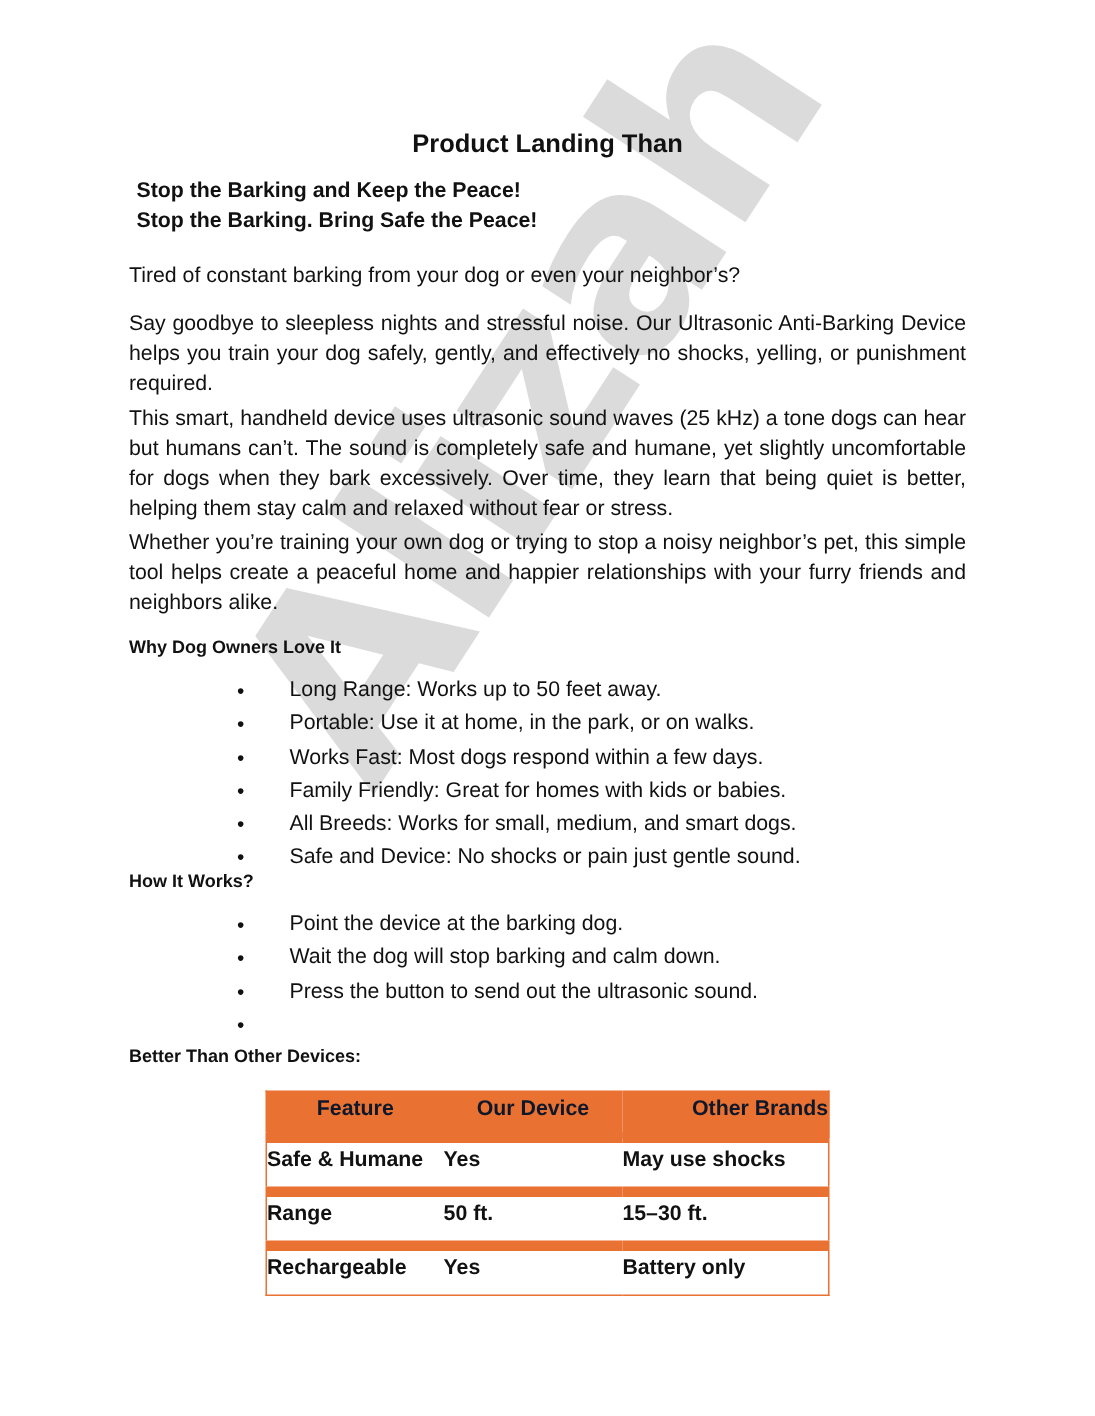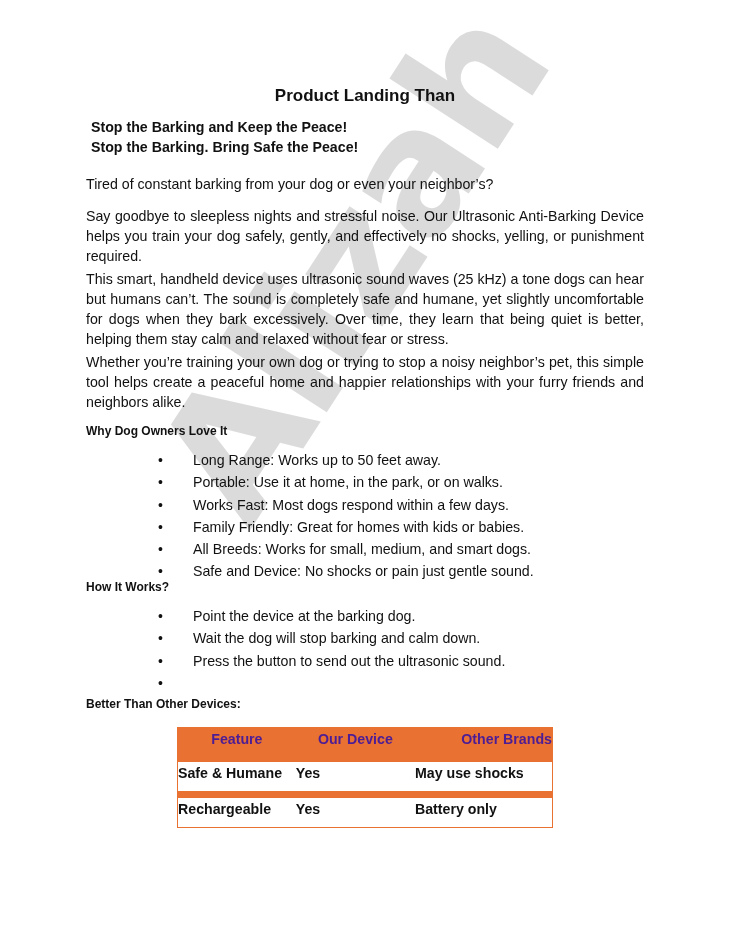"Feature" table.cmp th { color: #4c1d95 -> #0f172a }
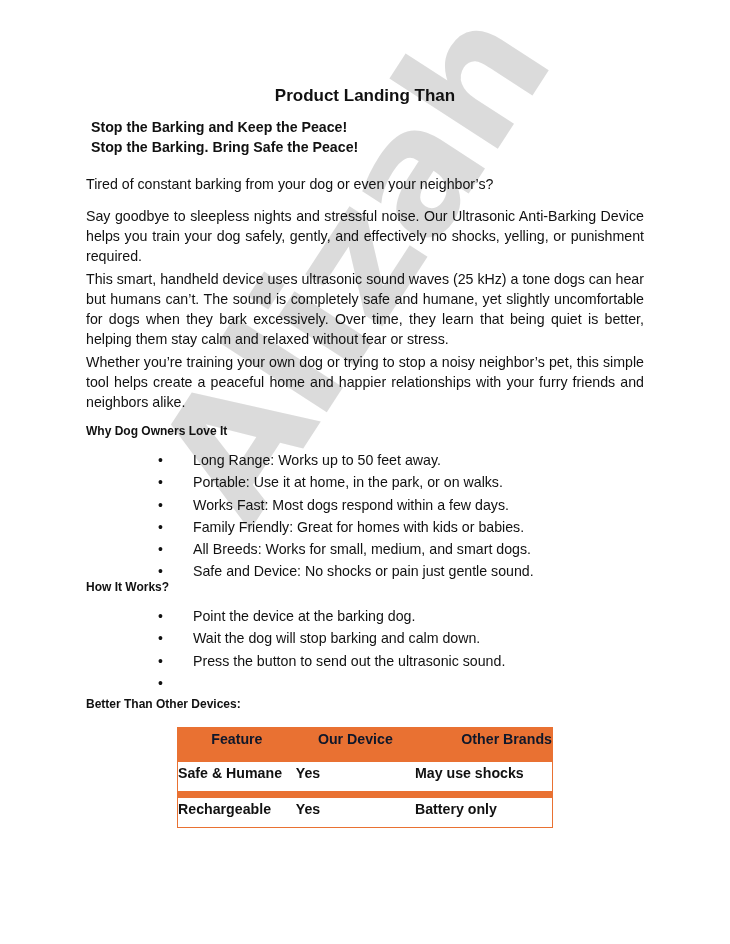"Range" tr { html: none -> <tr> <td>Range</td> <td>50 ft.</td> <td>15–30 ft.</td> </tr> }
